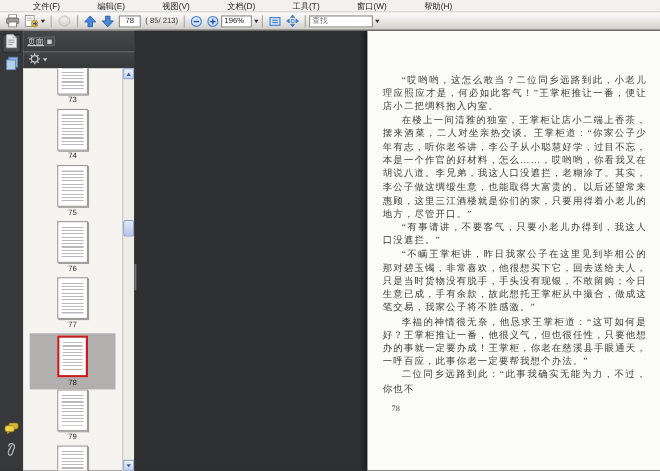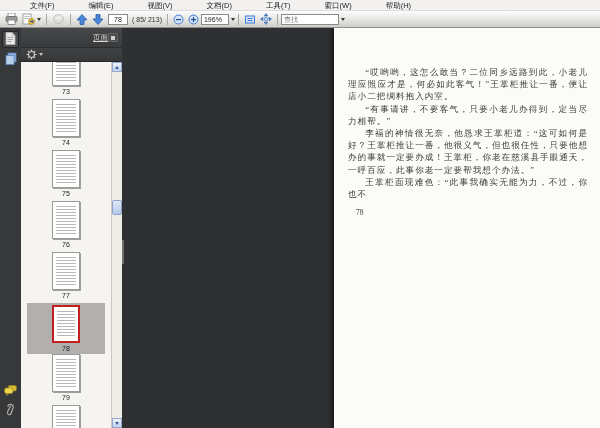"页面" .panel-header { justify-content: flex-end -> flex-start }
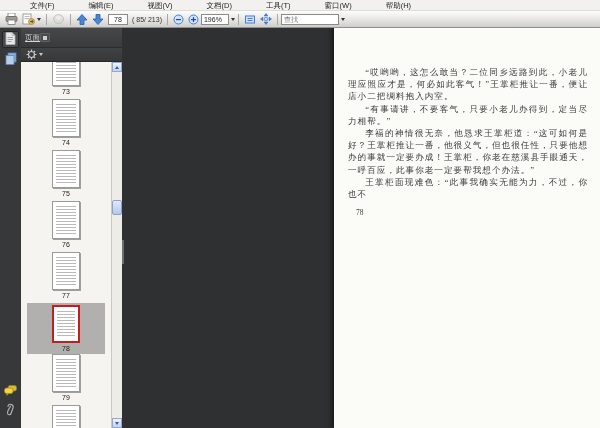"在楼上一间清雅的独室，王掌柜让店小二端上香茶，摆来酒菜，二人对坐亲热交谈。王掌柜" p { html: none -> <p>在楼上一间清雅的独室，王掌柜让店小二端上香茶，摆来酒菜，二人对坐亲热交谈。王掌柜道：“你家公子少年有志，听你老爷讲，李公子从小聪慧好学，过目不忘，本是一个作官的好材料，怎么……，哎哟哟，你看我又在胡说八道。李兄弟，我这人口没遮拦，老糊涂了。其实，李公子做这绸缎生意，也能取得大富贵的。以后还望常来惠顾，这里三江酒楼就是你们的家，只要用得着小老儿的地方，尽管开口。”</p> }
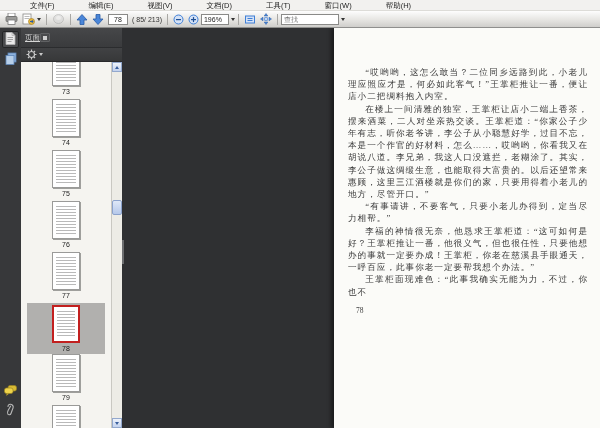"“有事请讲，不要客气，只要小老儿办得到，定当尽力相帮。”" p { text: 定当尽力相帮 -> 我这人口没遮拦 }
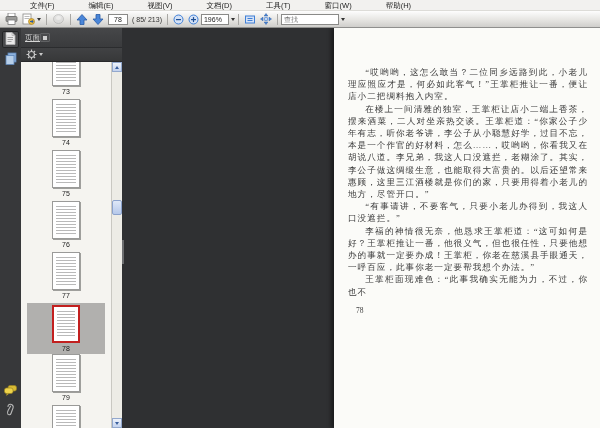"“不瞒王掌柜讲，昨日我家公子在这里见到毕相公的那对碧玉镯，非常喜欢，他很想买下它" p { html: none -> <p>“不瞒王掌柜讲，昨日我家公子在这里见到毕相公的那对碧玉镯，非常喜欢，他很想买下它，回去送给夫人，只是当时货物没有脱手，手头没有现银，不敢留购；今日生意已成，手有余款，故此想托王掌柜从中撮合，做成这笔交易，我家公子将不胜感激。”</p> }
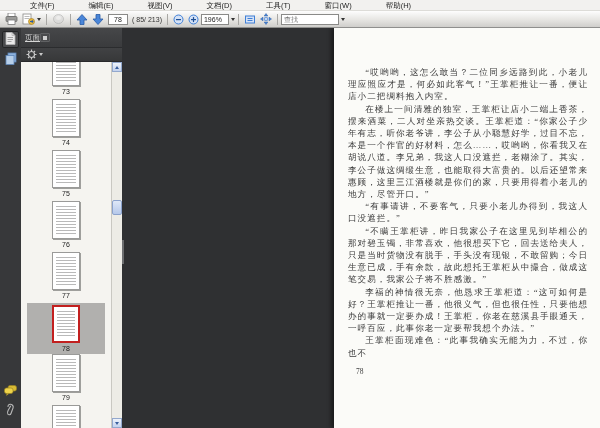"王掌柜面现难色：“此事我确实无能为力，不过，你也不" p { text: 王掌柜面现难色 -> 二位同乡远路到此 }
